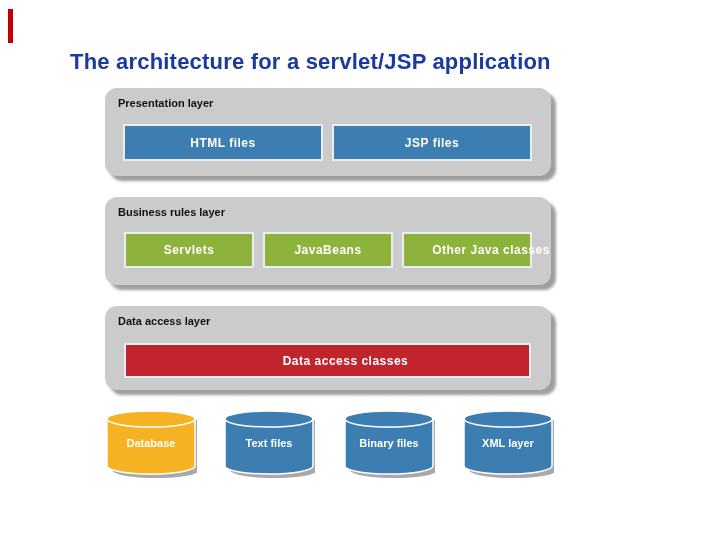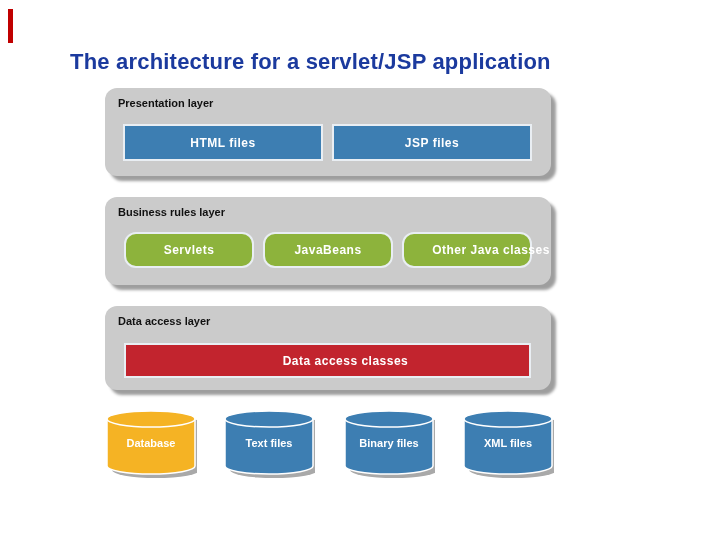"Servlets" .box-l2 { border-radius: 12px -> none }
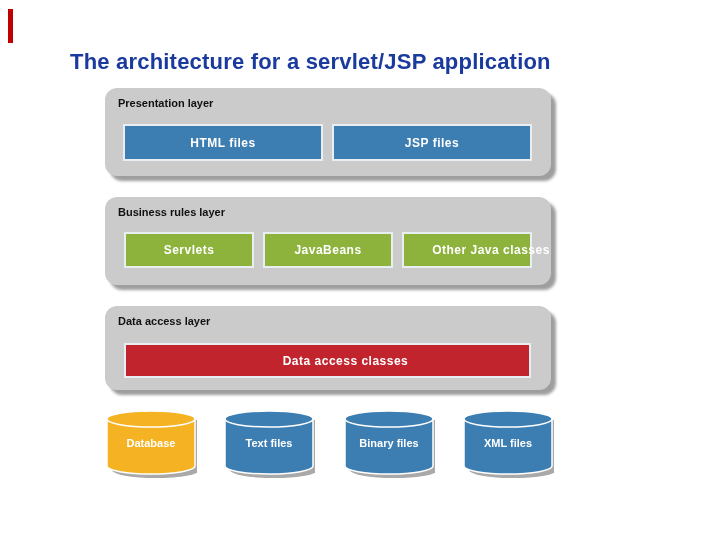"XML files" div.cyl-label { text: files -> layer }
